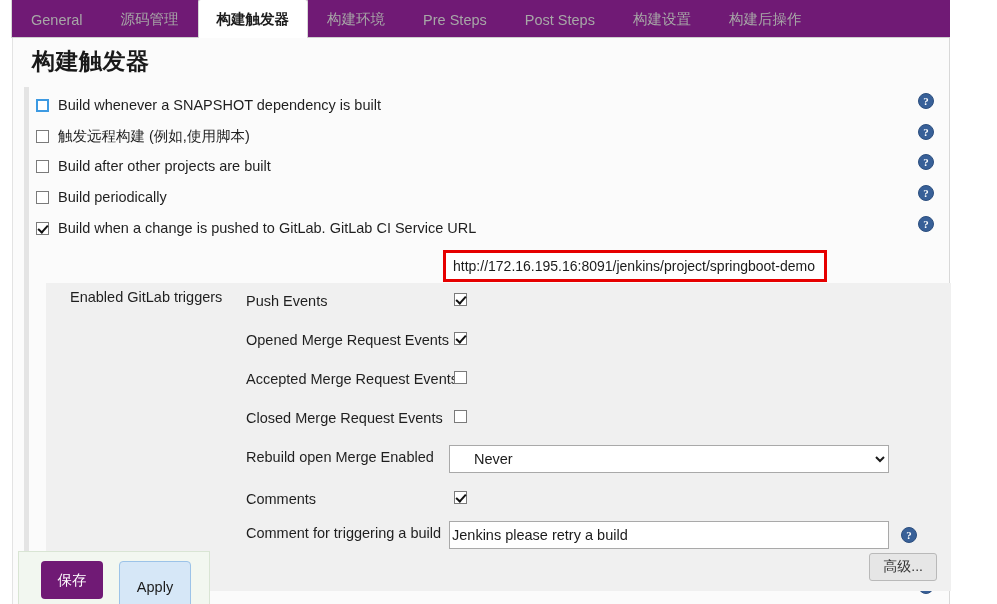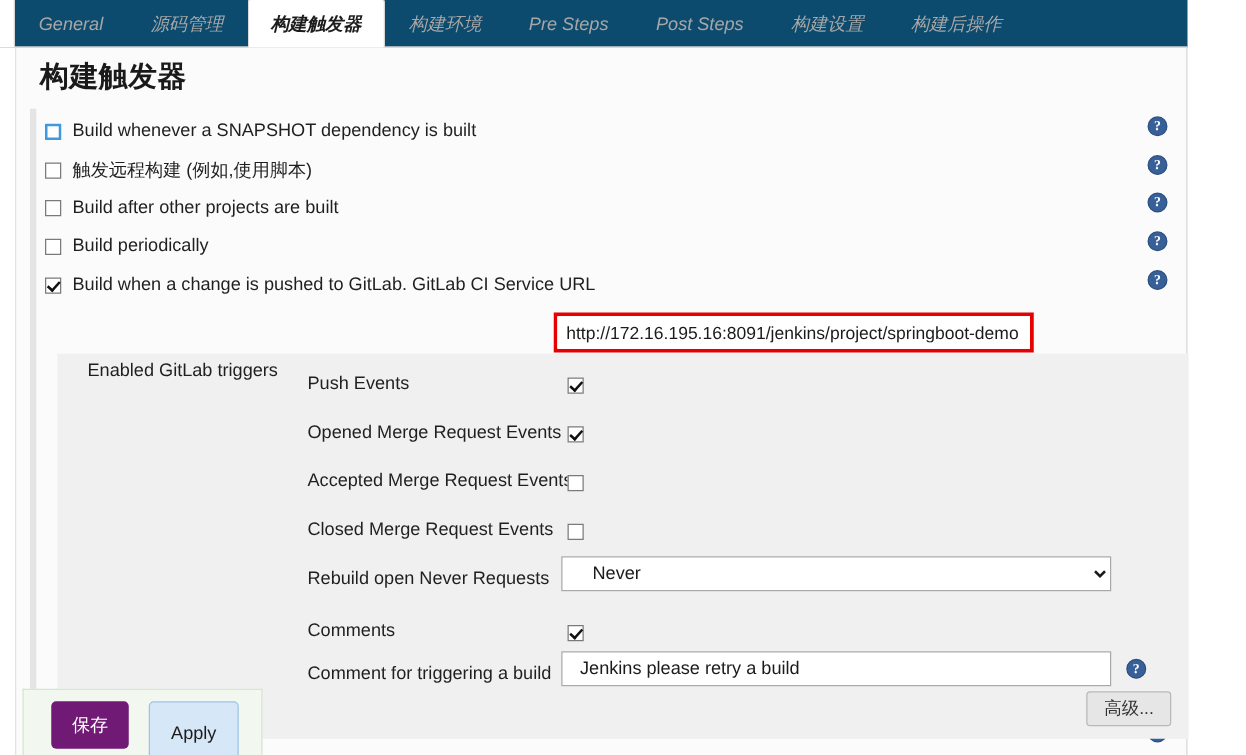"General" .tabbar { background: #0c4a6e -> #701a75; font-style: italic -> none }
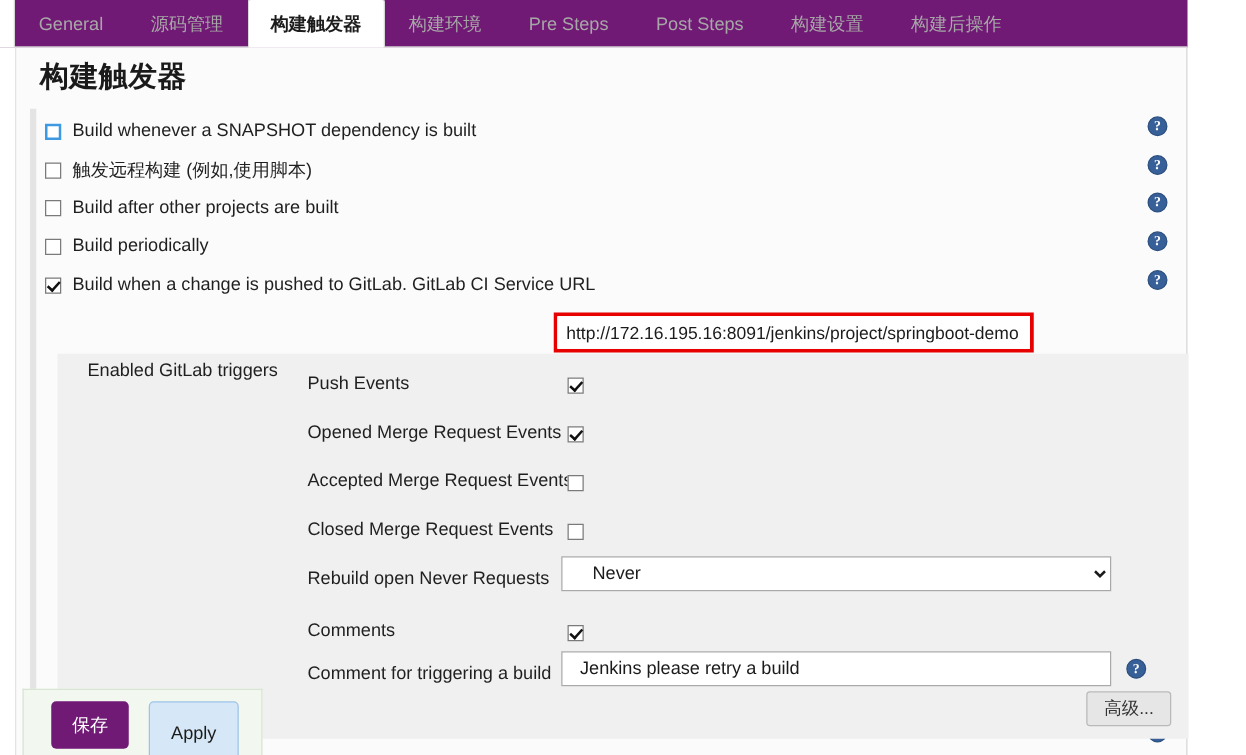"Push Events" .trow { align-items: flex-end -> flex-start }
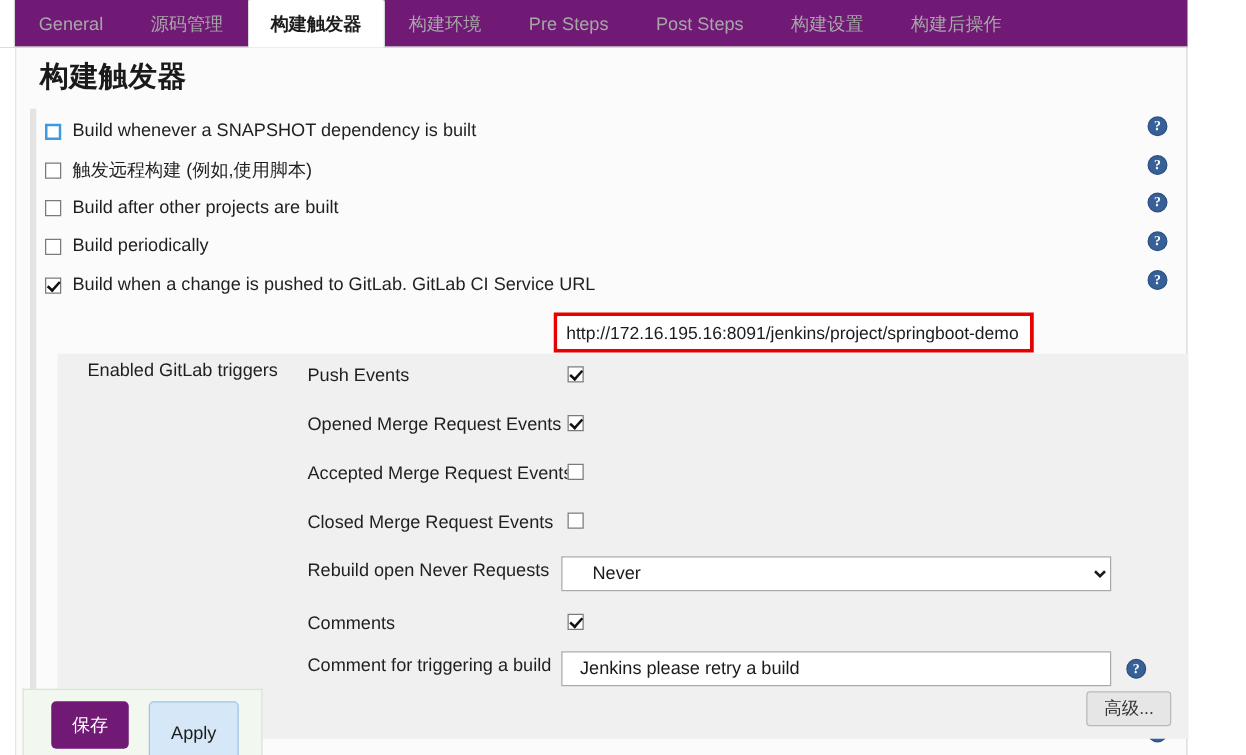"Rebuild open Never Requests" div.tlabel { text: Never Requests -> Merge Enabled }
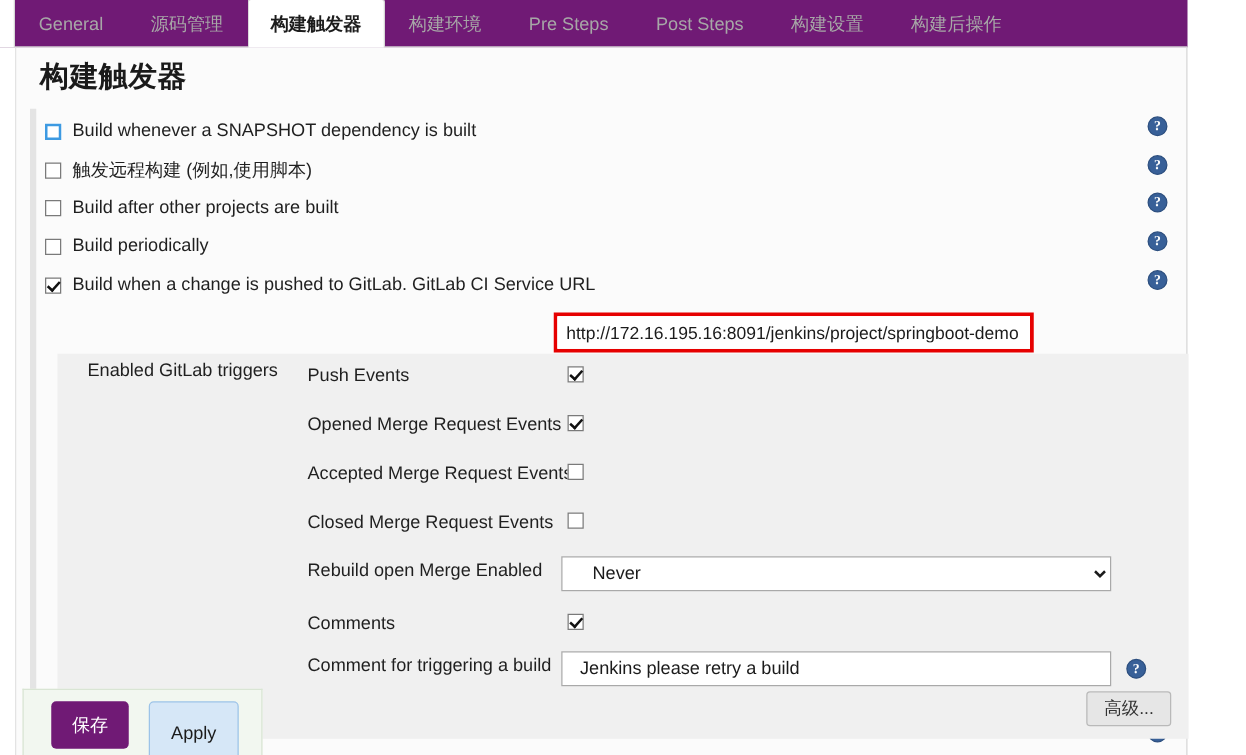"Jenkins please retry a build" .txtin { padding-left: 14px -> 2px }
